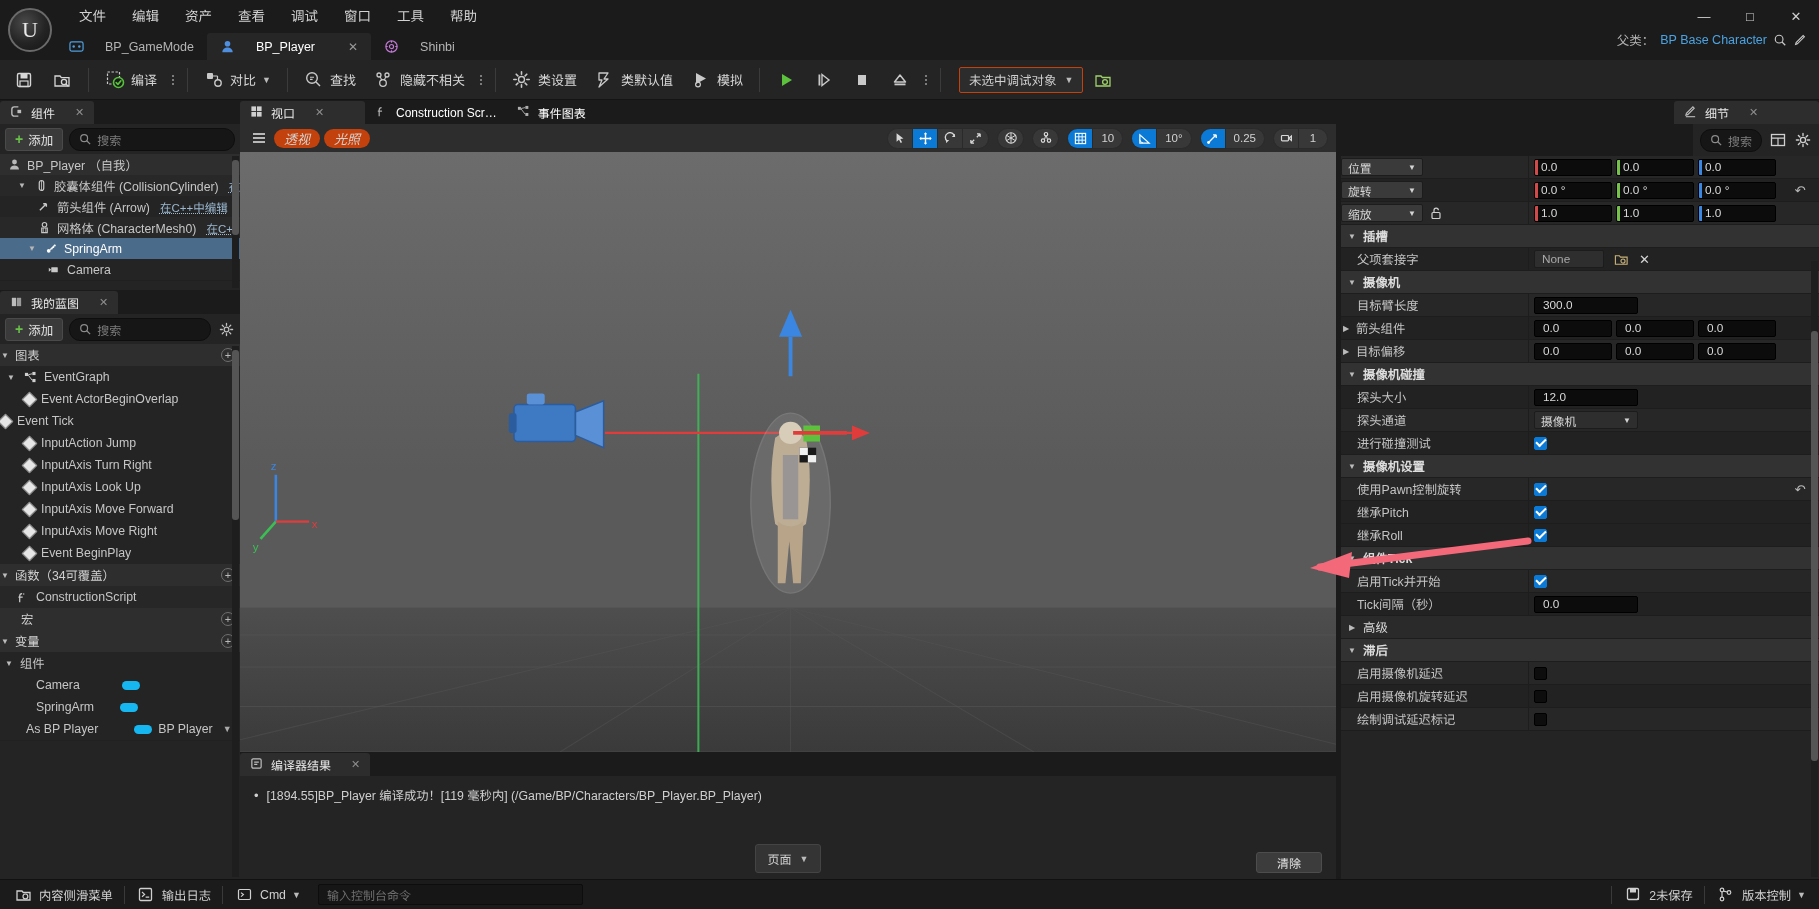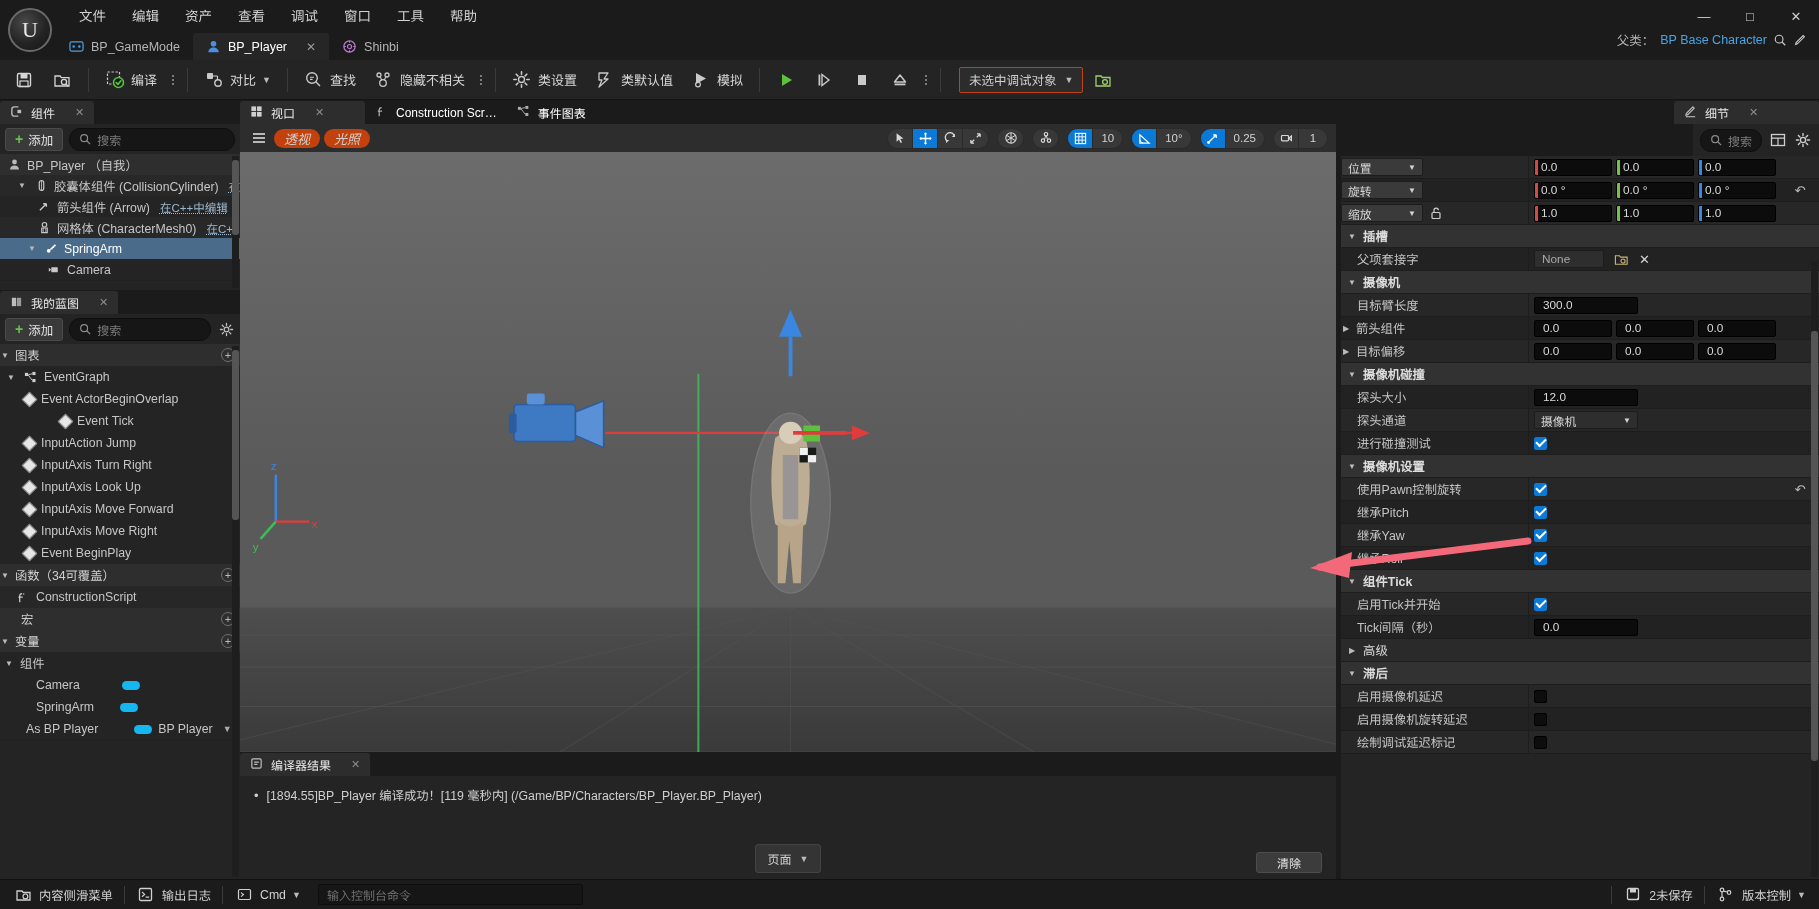"BP_GameMode" .doc-tab { gap: 7px -> 21px }
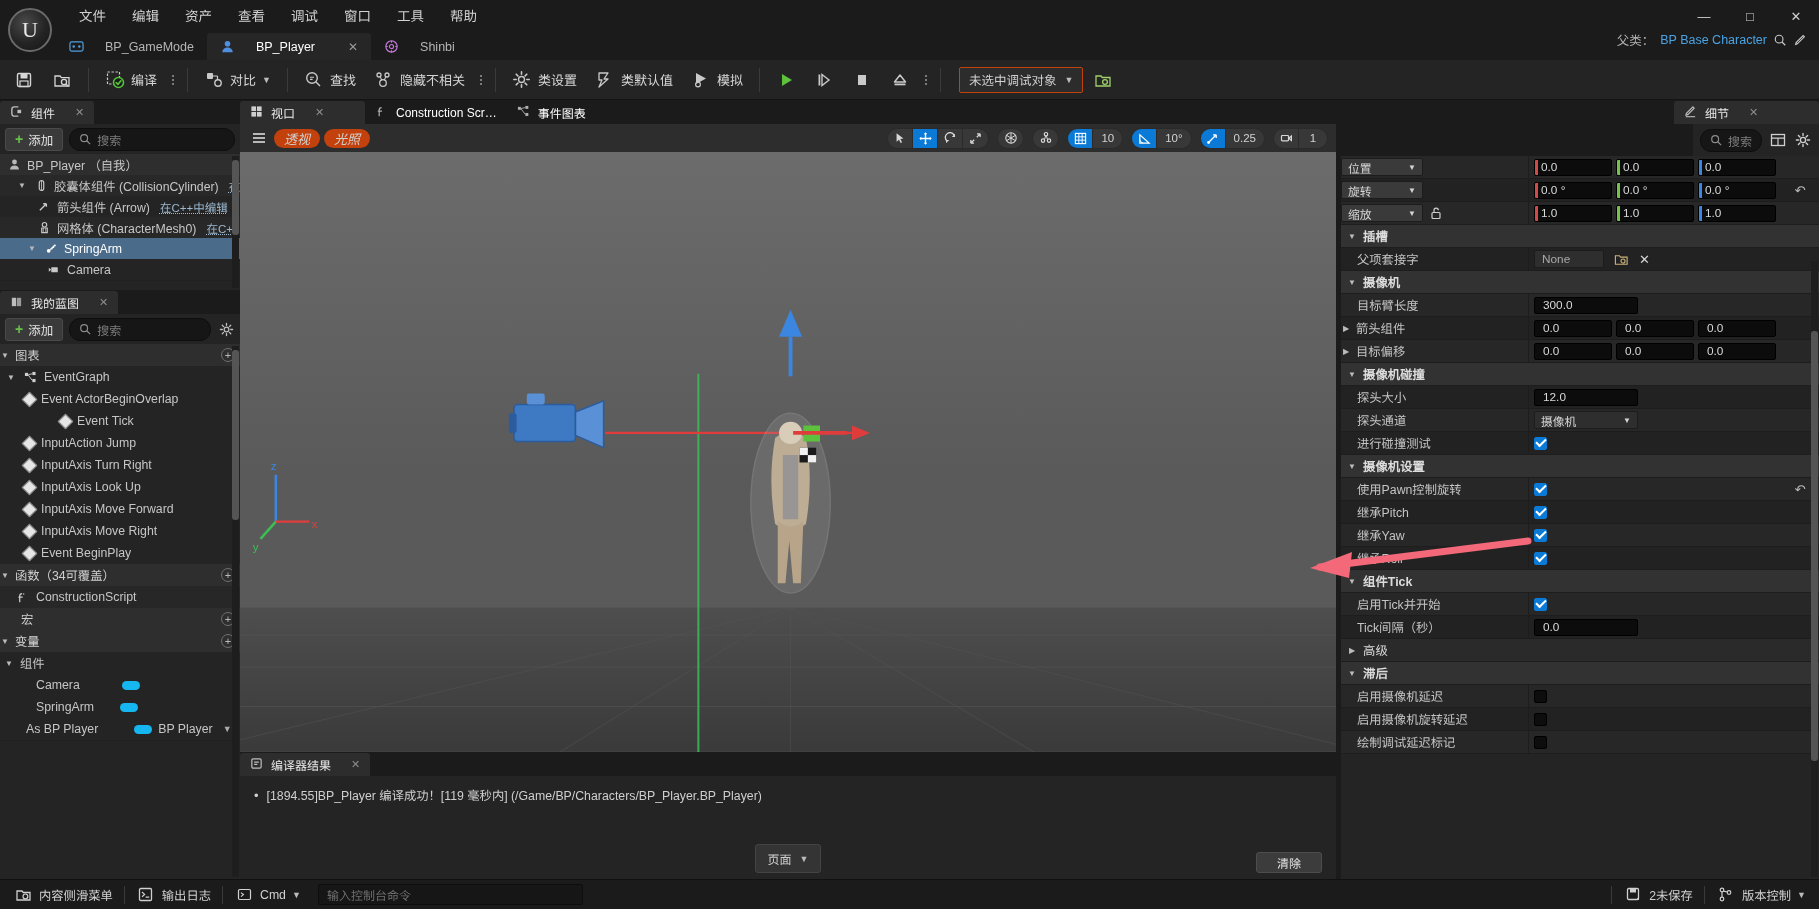"Event Tick" div.item-row { margin-left: 36px -> none; padding-left: 24px -> none }
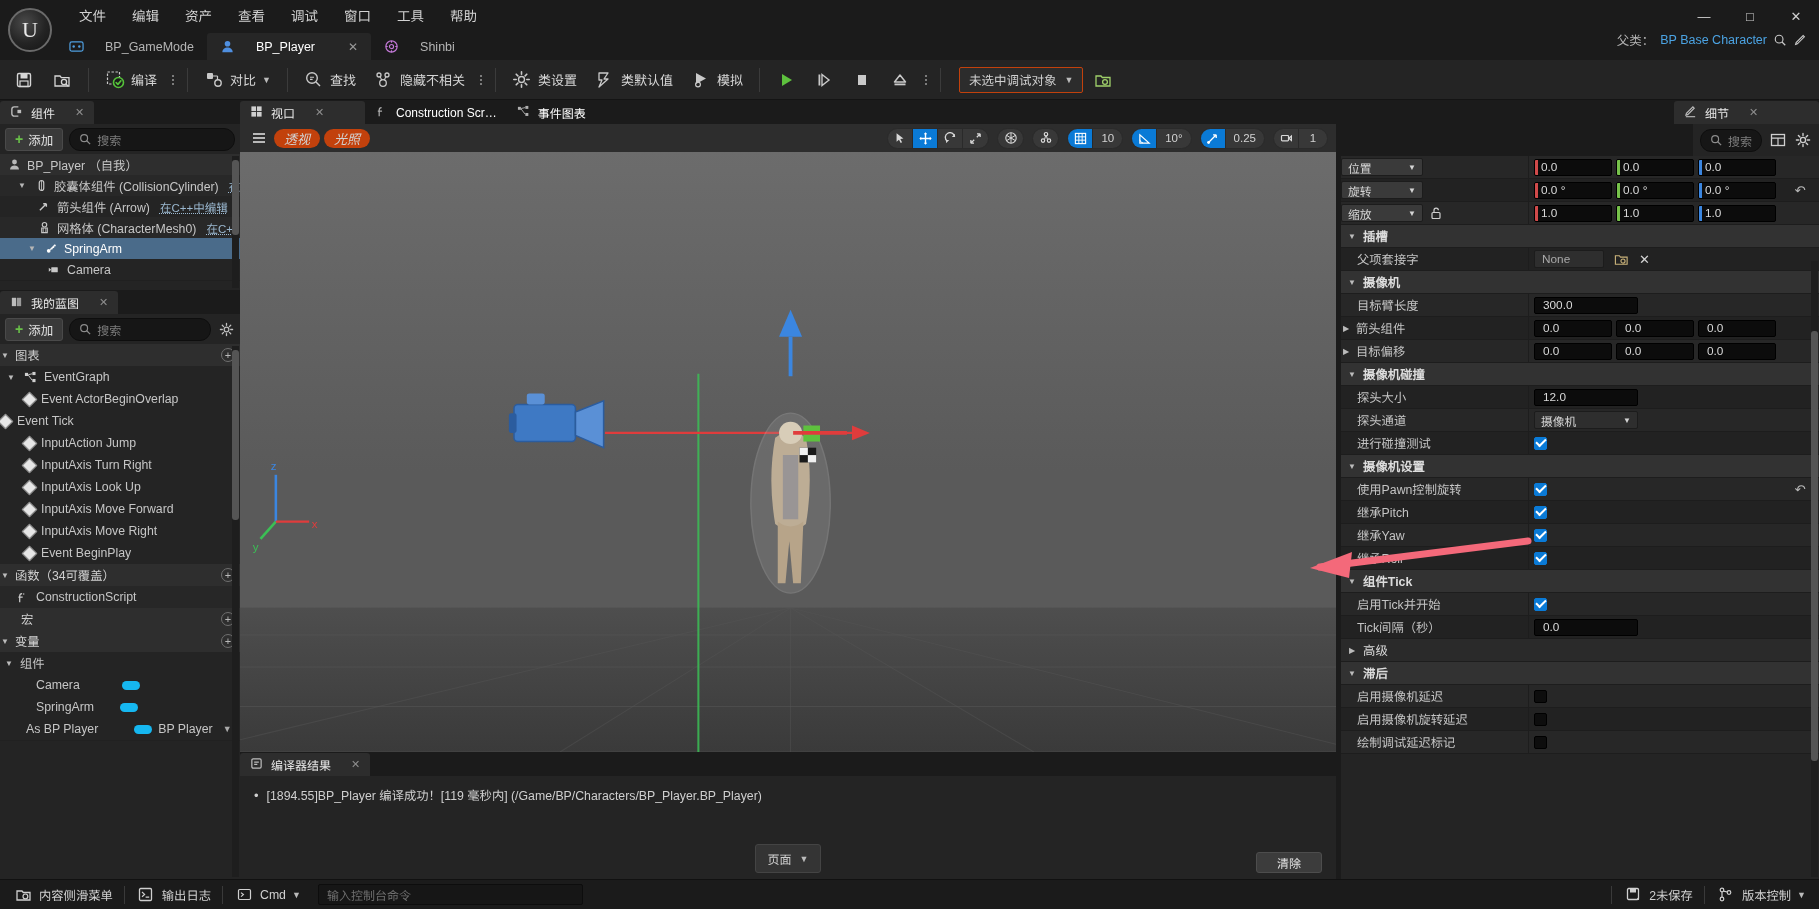"继承Yaw" div.prop-row { html: <div> <div> <span>继承Yaw</span> </div> <div> <div></div> </div> <div></div> </div> -> none }
